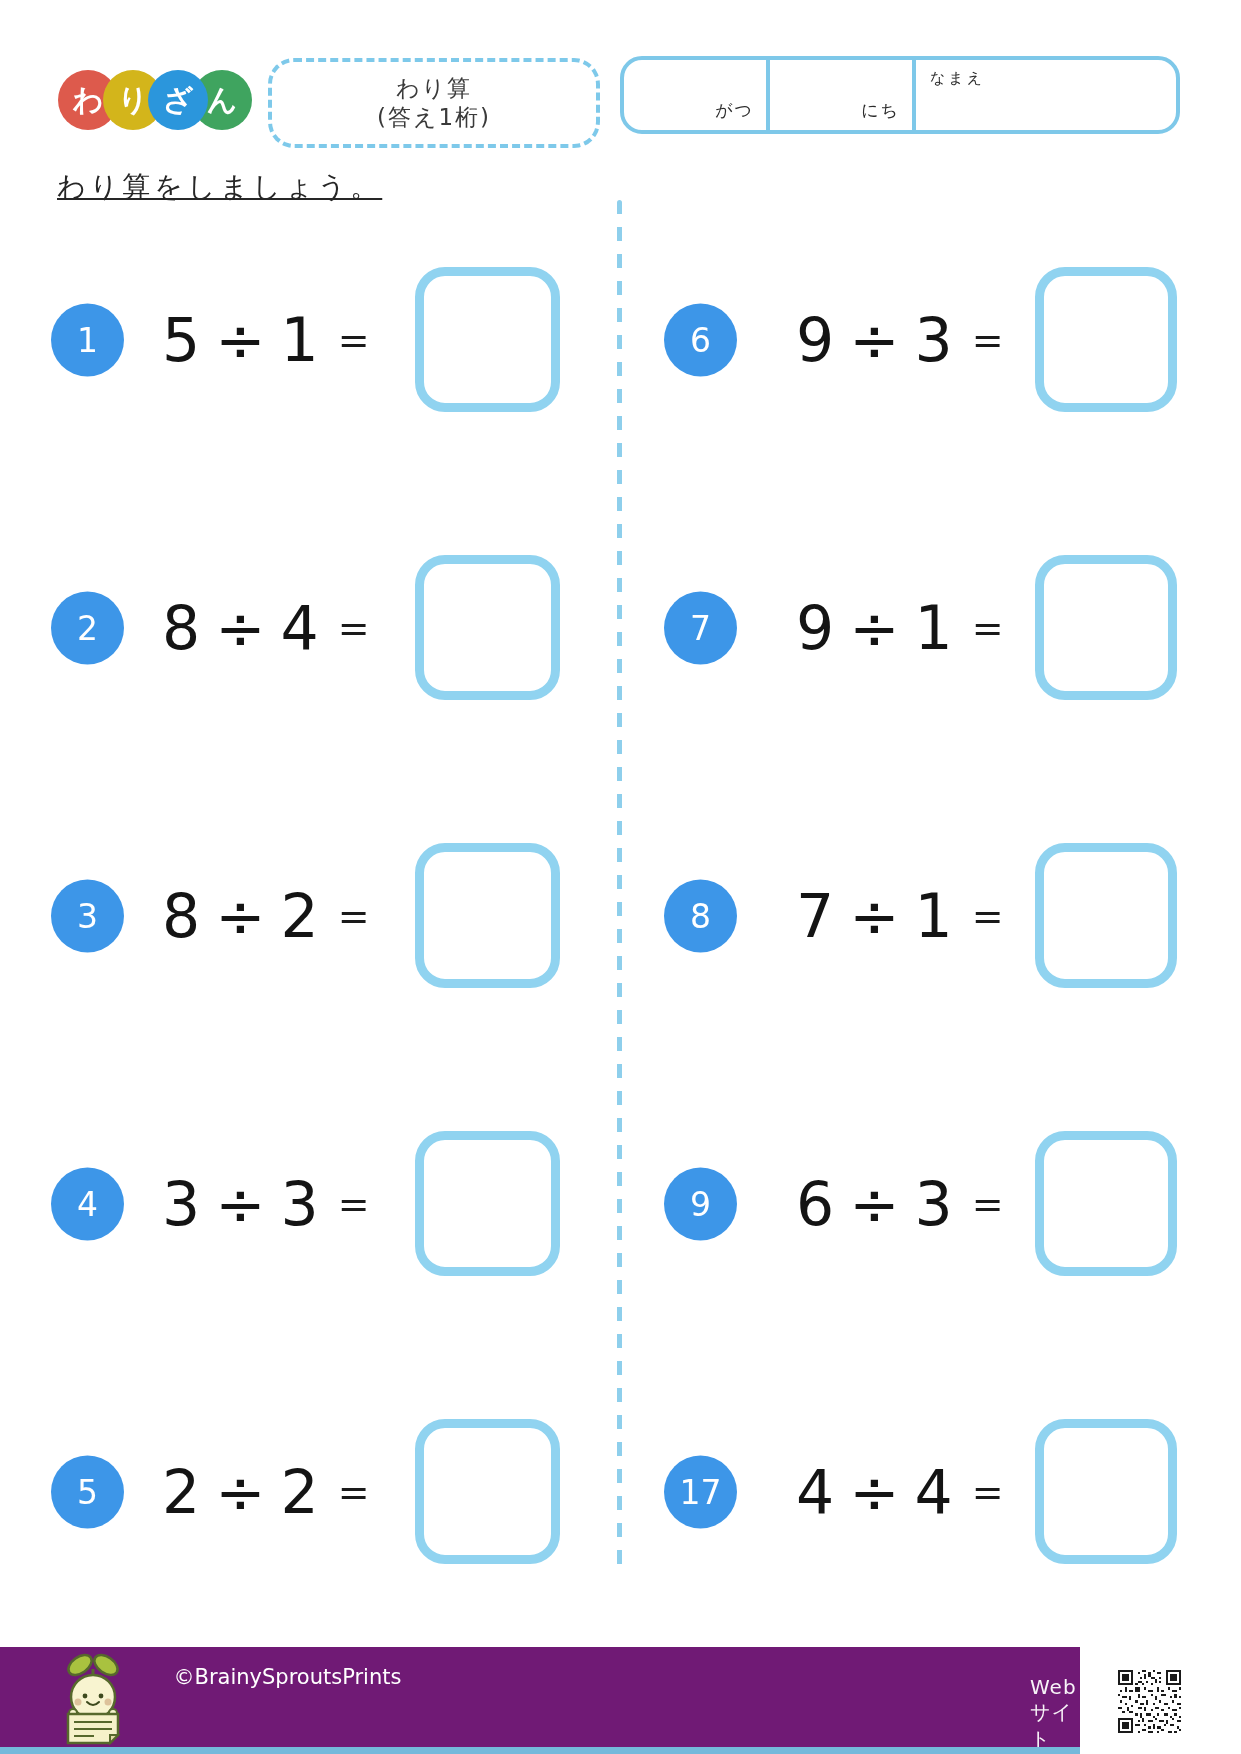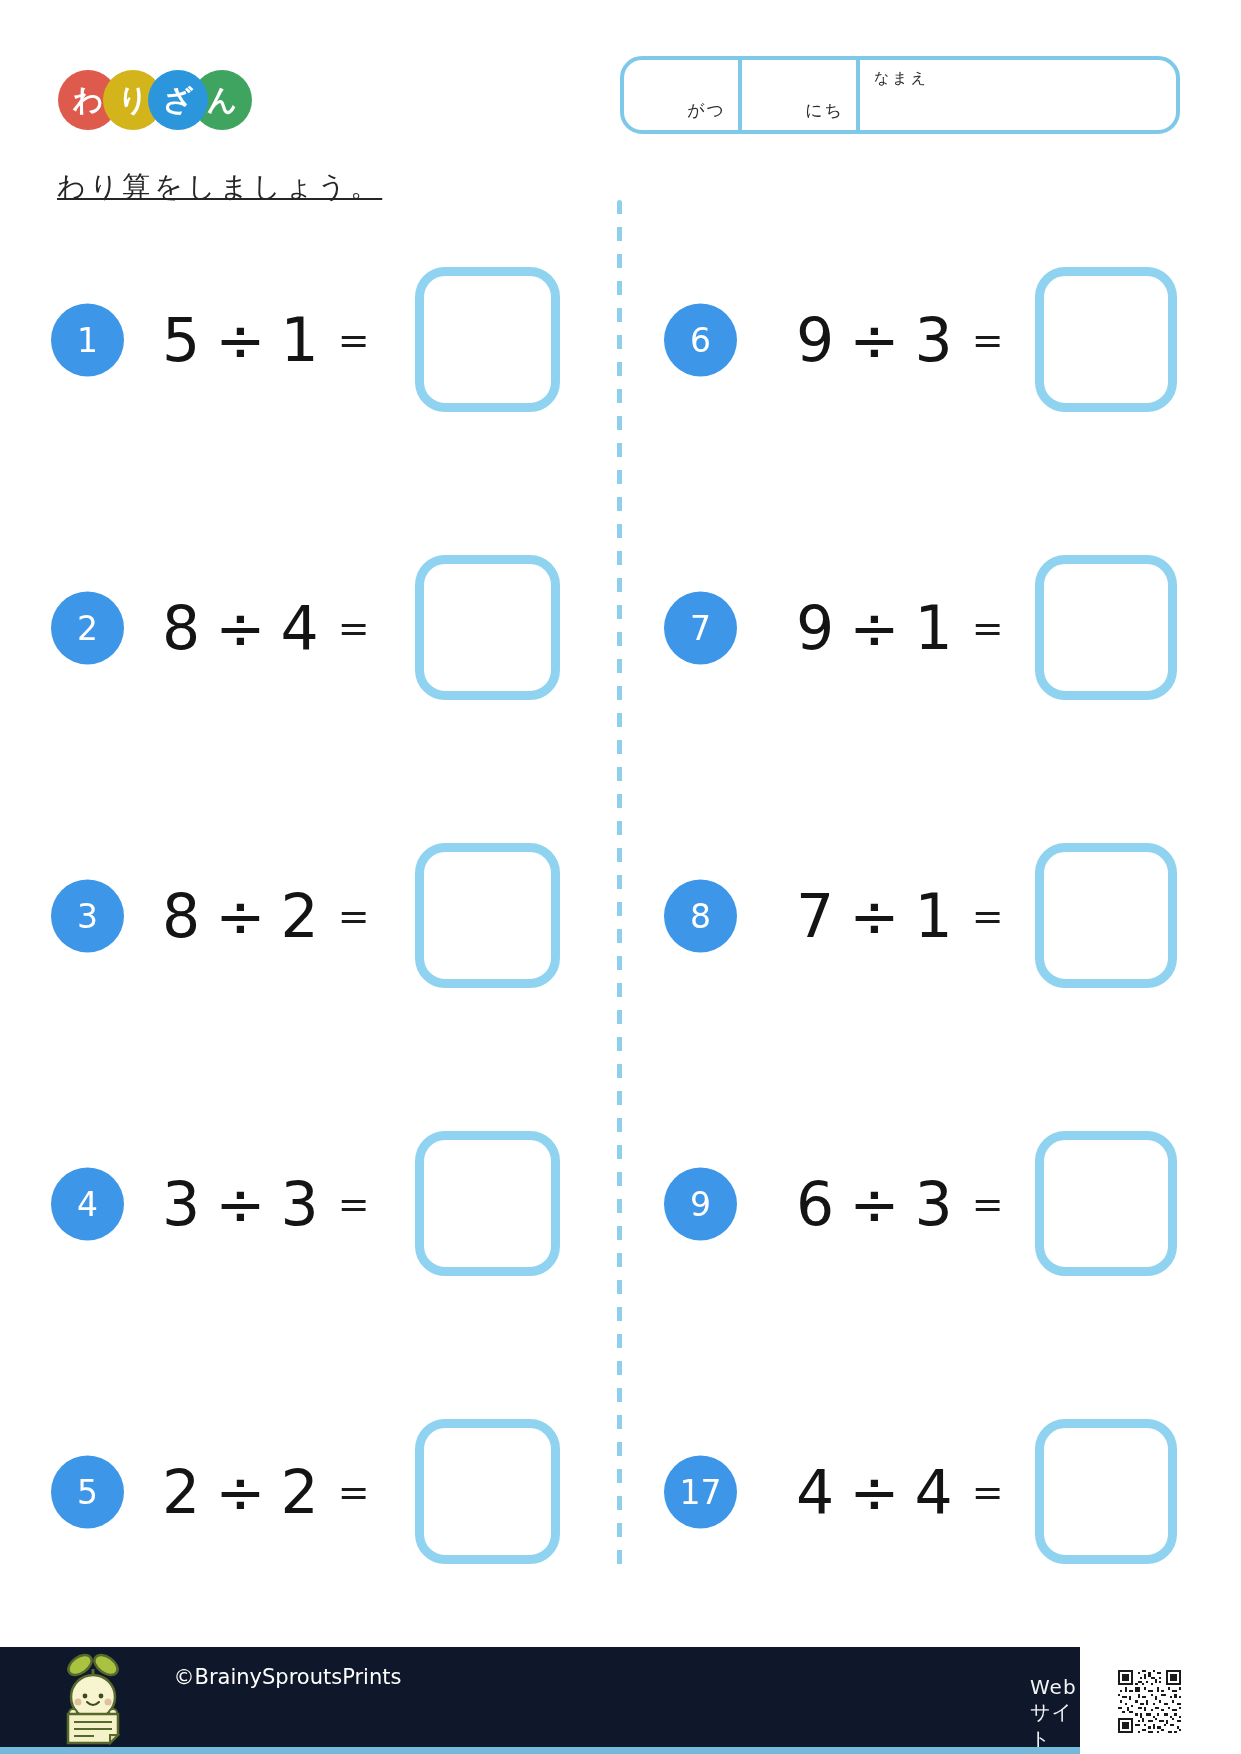"わり算" div.title-box { html: none -> <div> <span>わり算</span> <span>(答え1桁)</span> </div> }
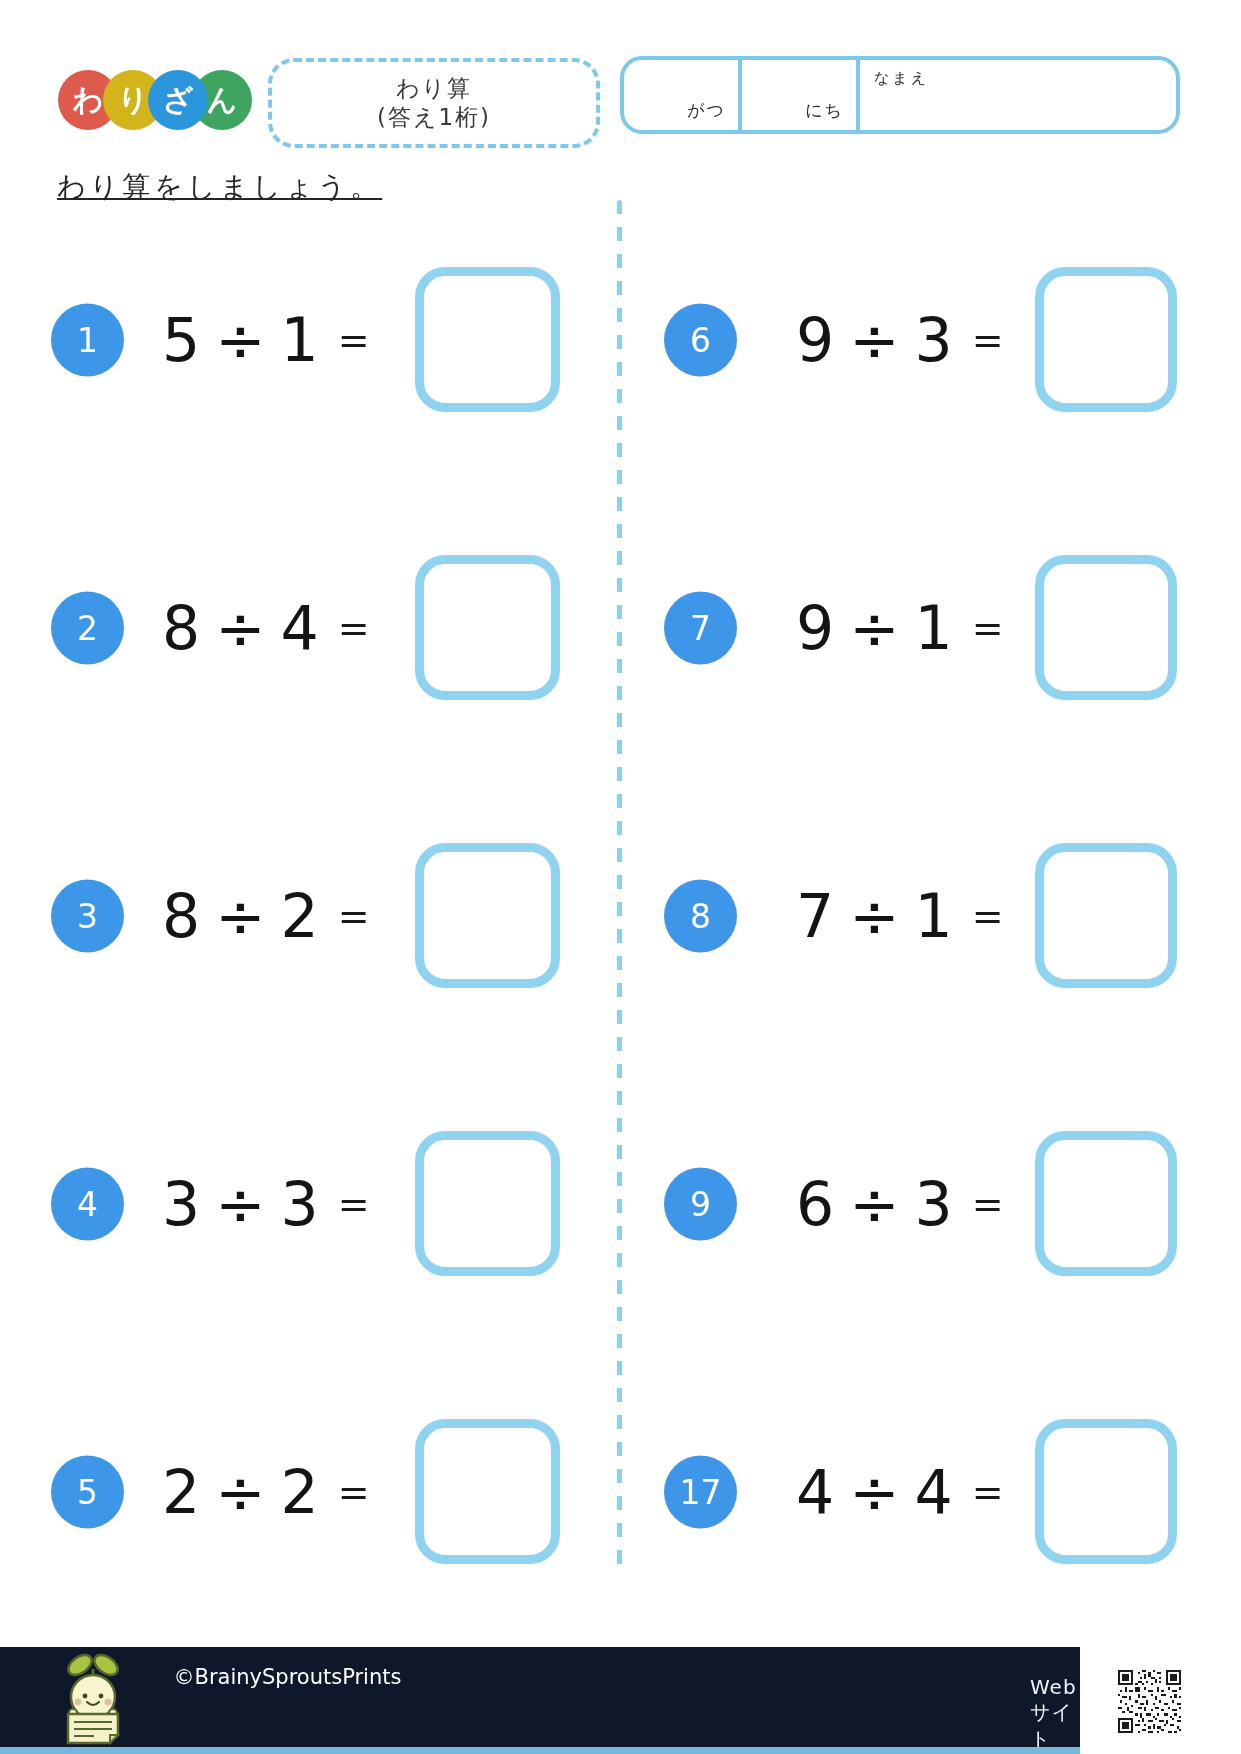"がつ" .cell-month, .cell-day { margin-left: none -> 28px }
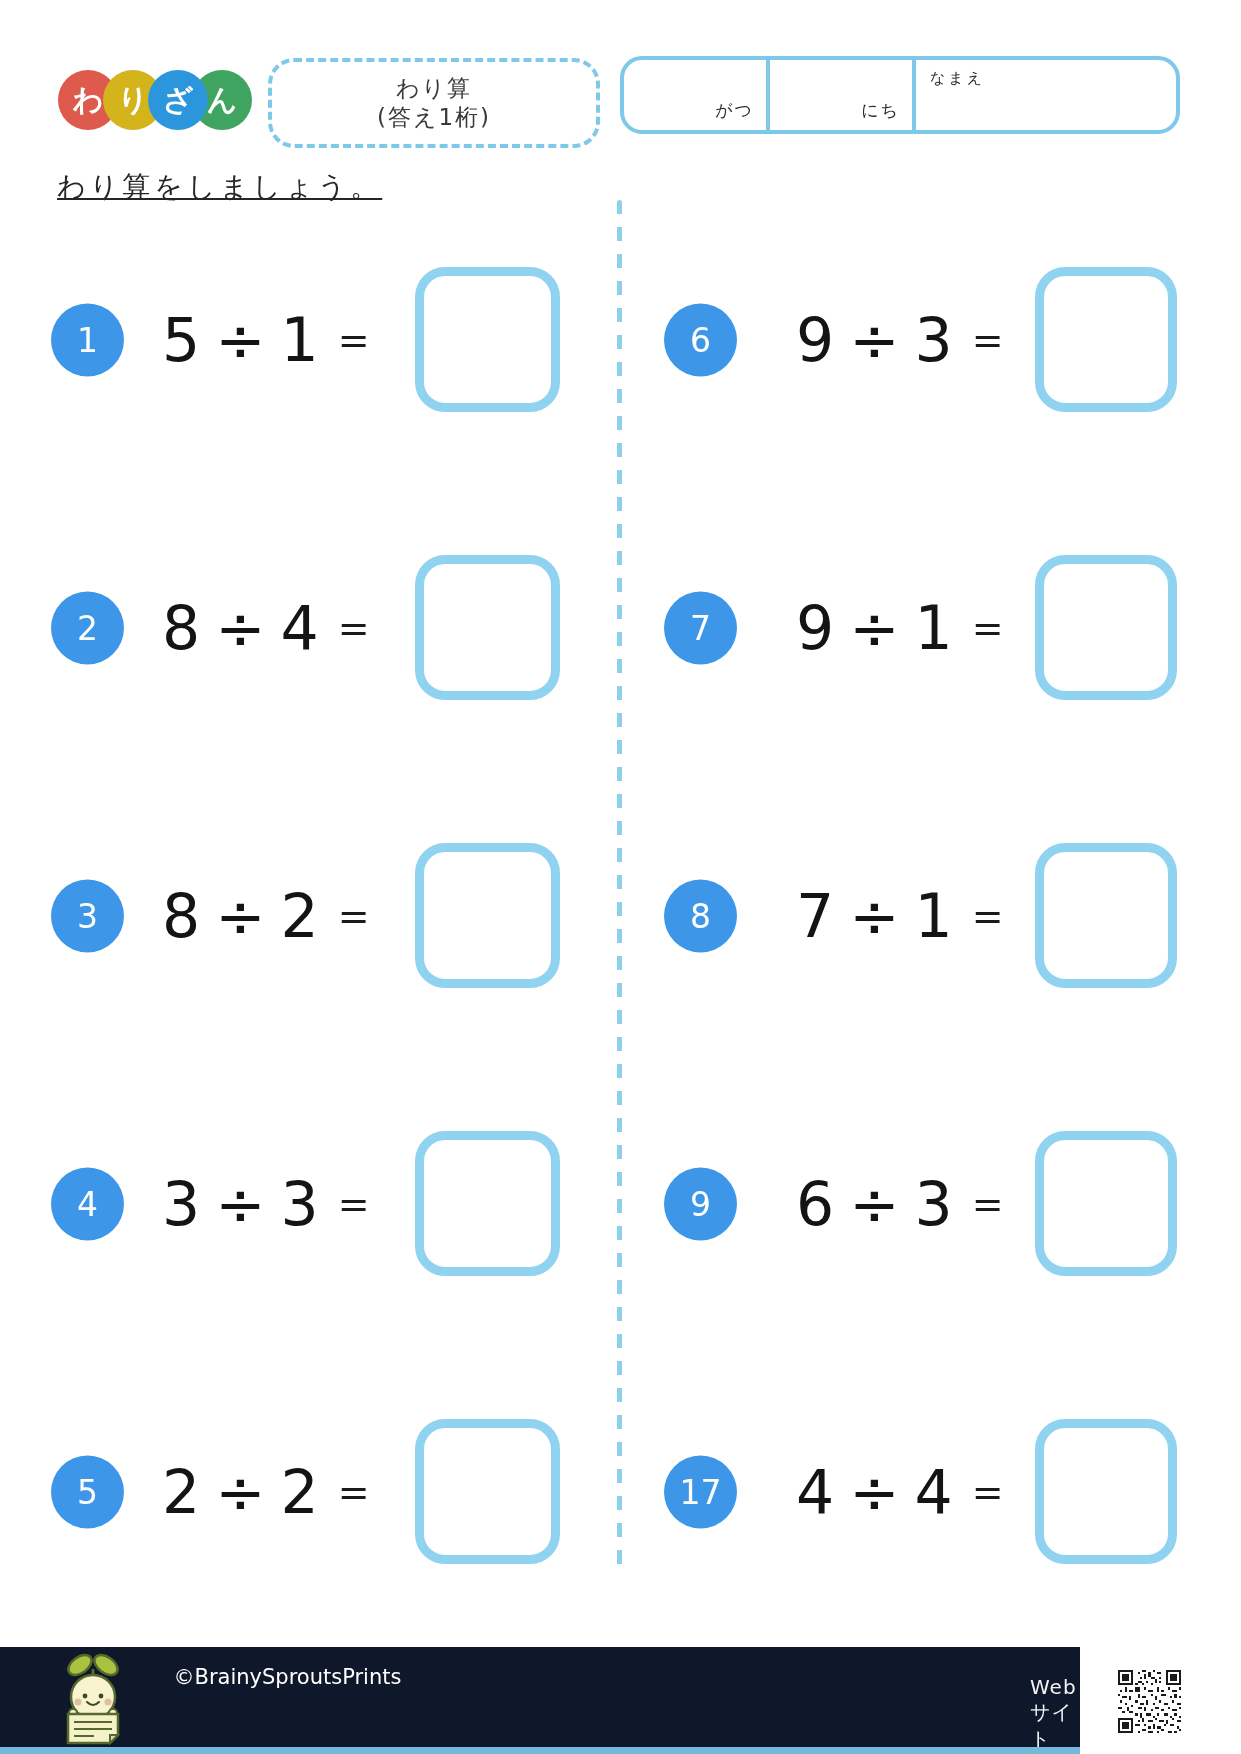"©BrainySproutsPrints" .footer { background: #0f172a -> #701a75 }
